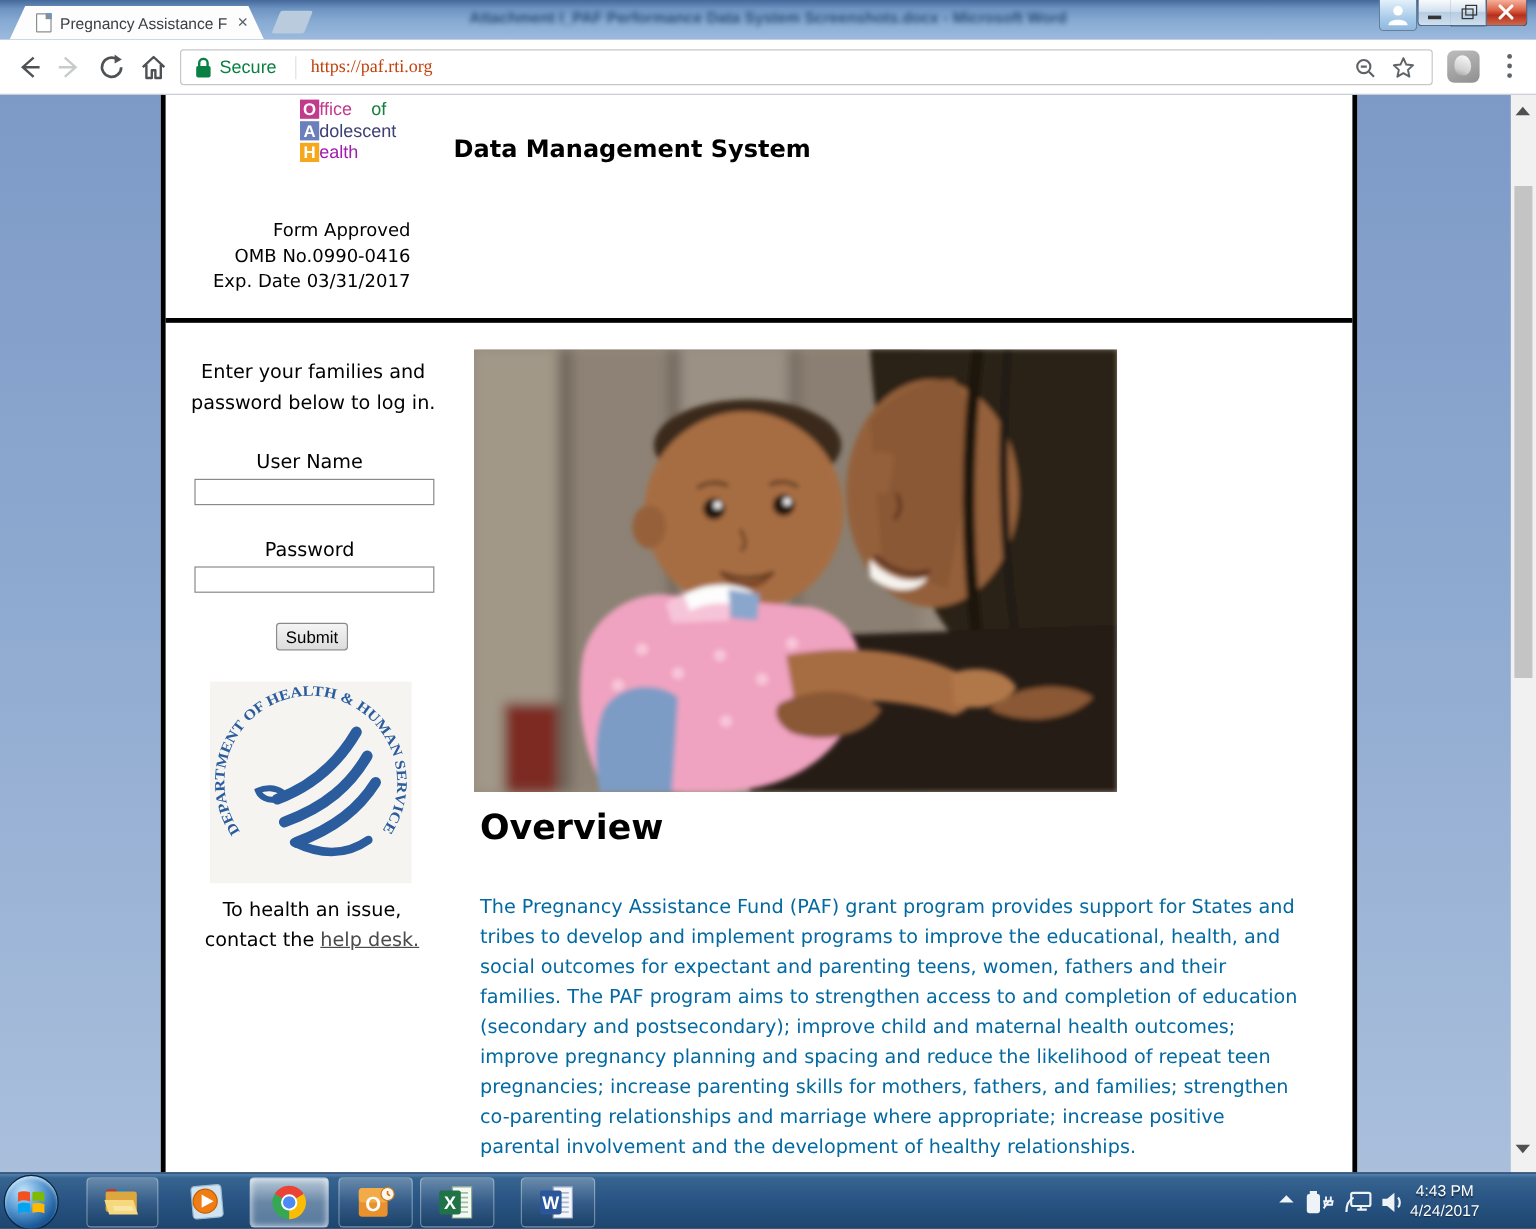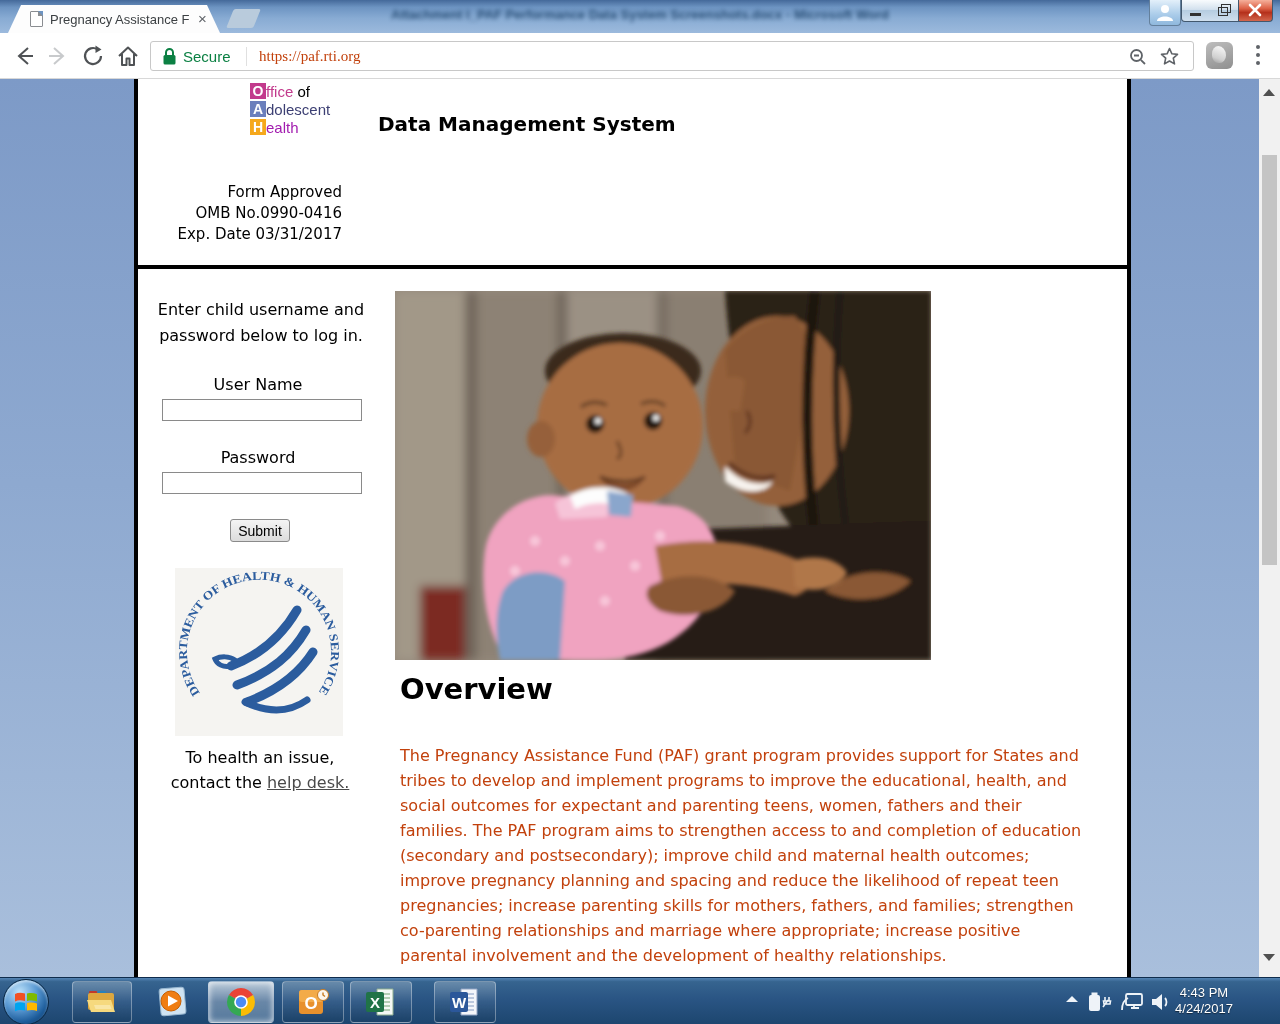"of" .oah-t1b { color: #000000 -> #15803d; margin-left: none -> 12px }
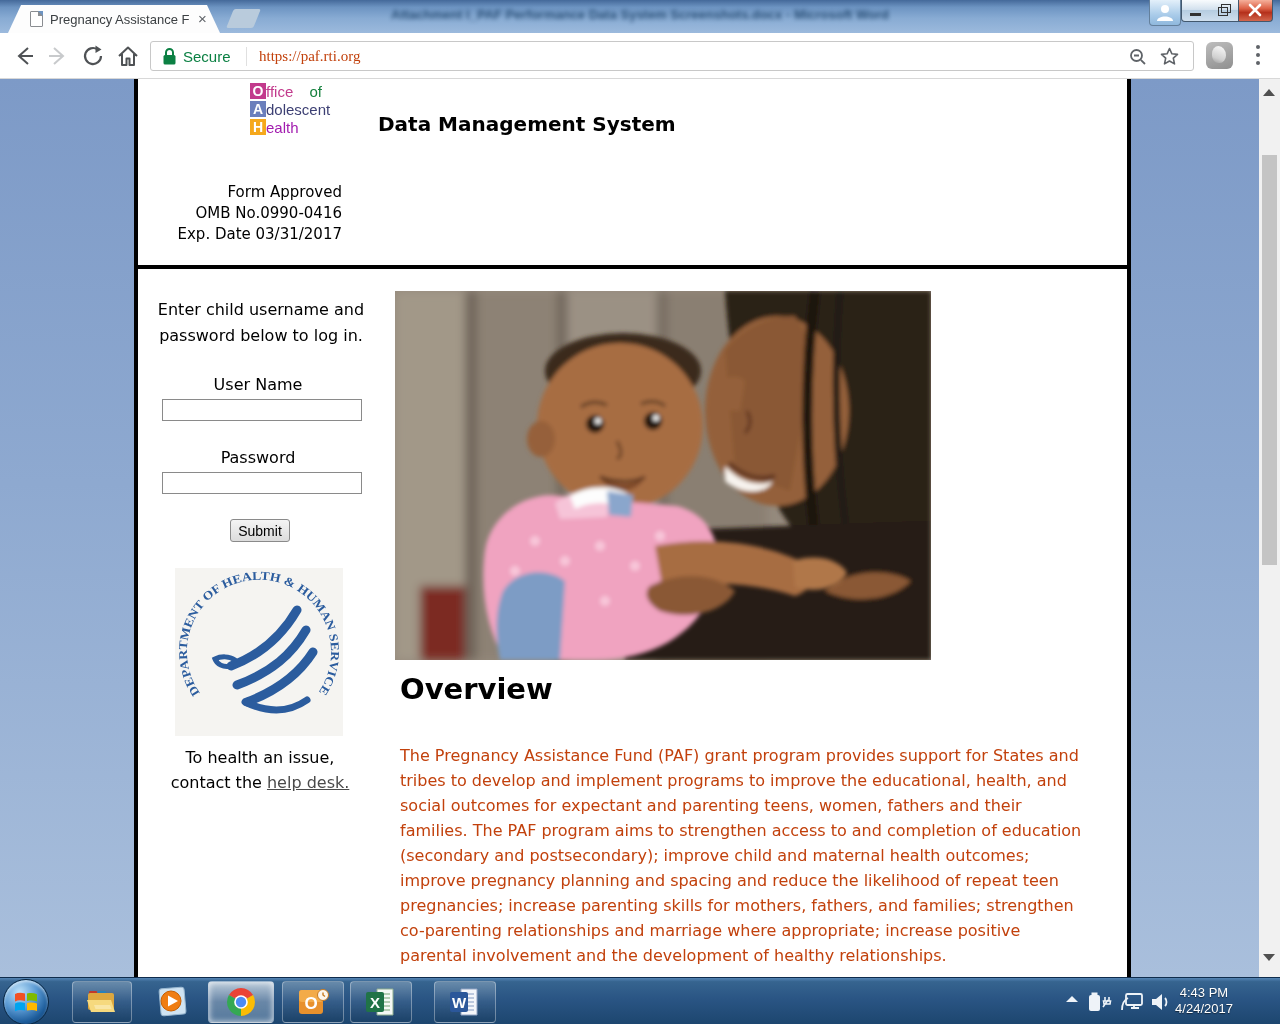"Enter child username and password" div.login-instr { text: child username -> your families }
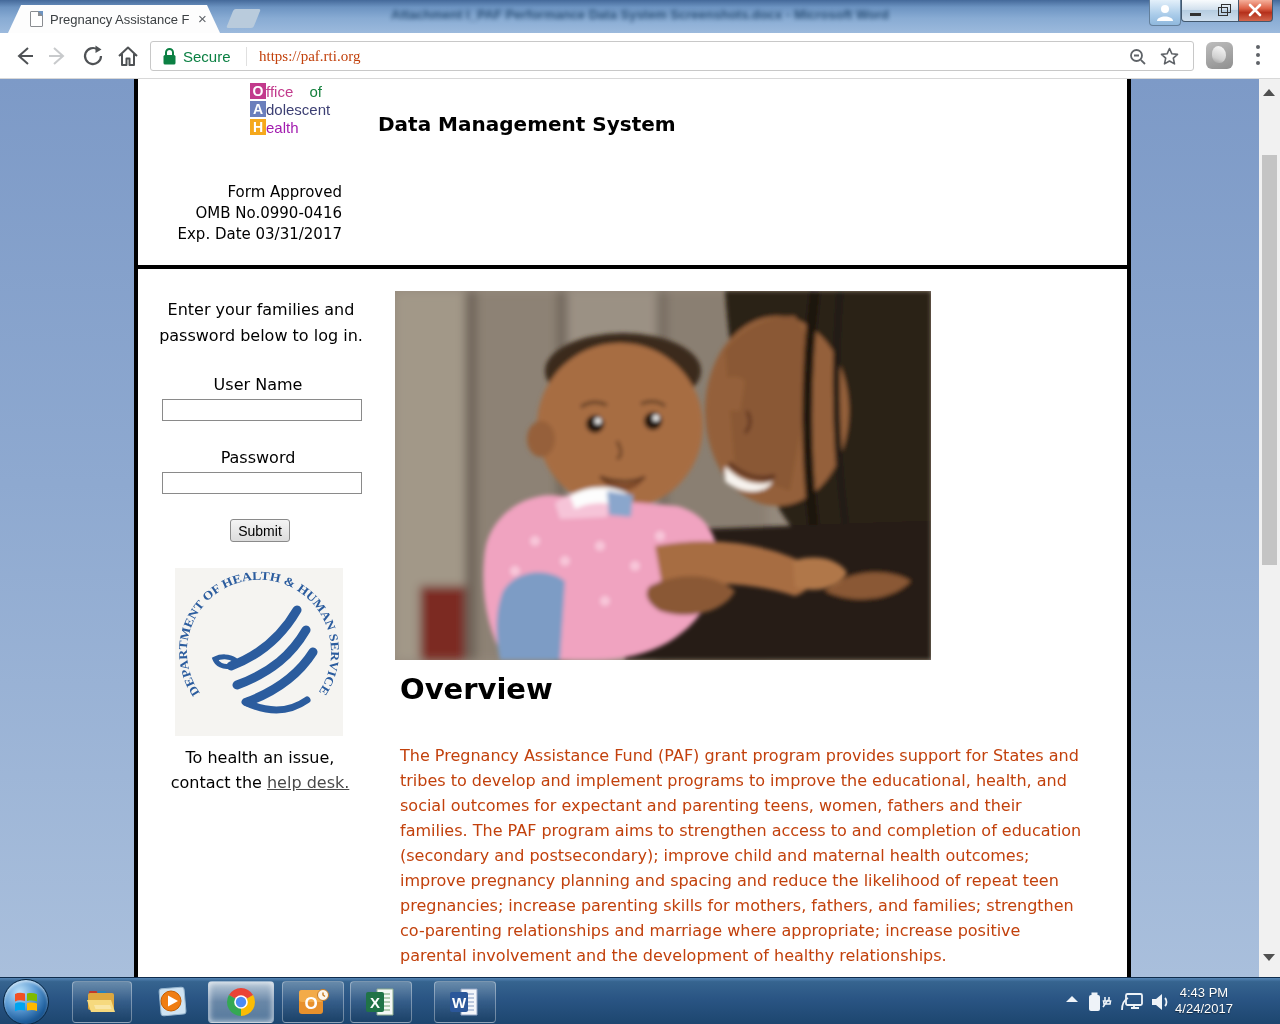"The Pregnancy Assistance Fund (PAF)" .overview-p { color: #c2410c -> #0369a1 }
